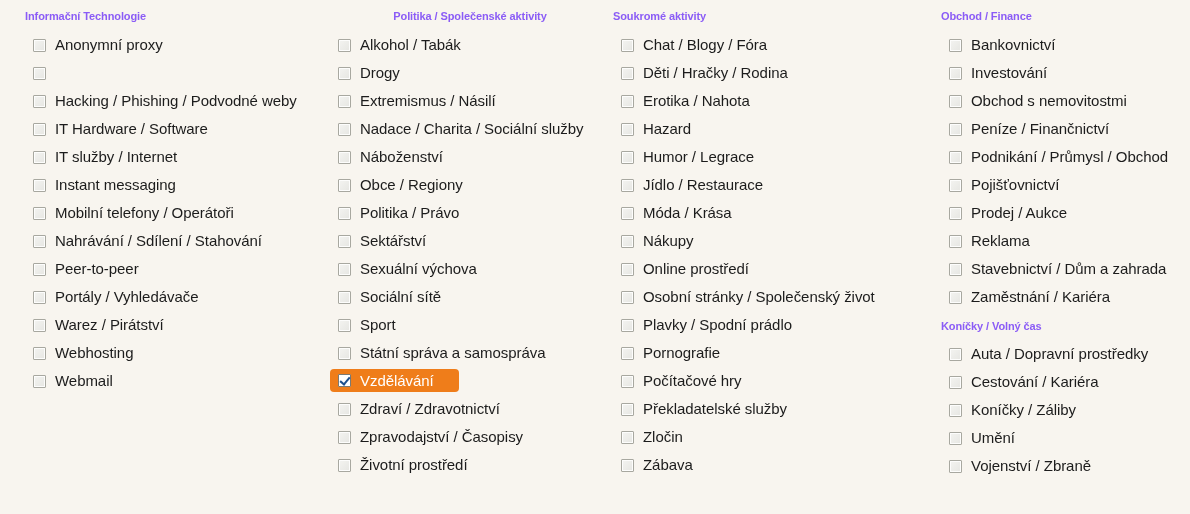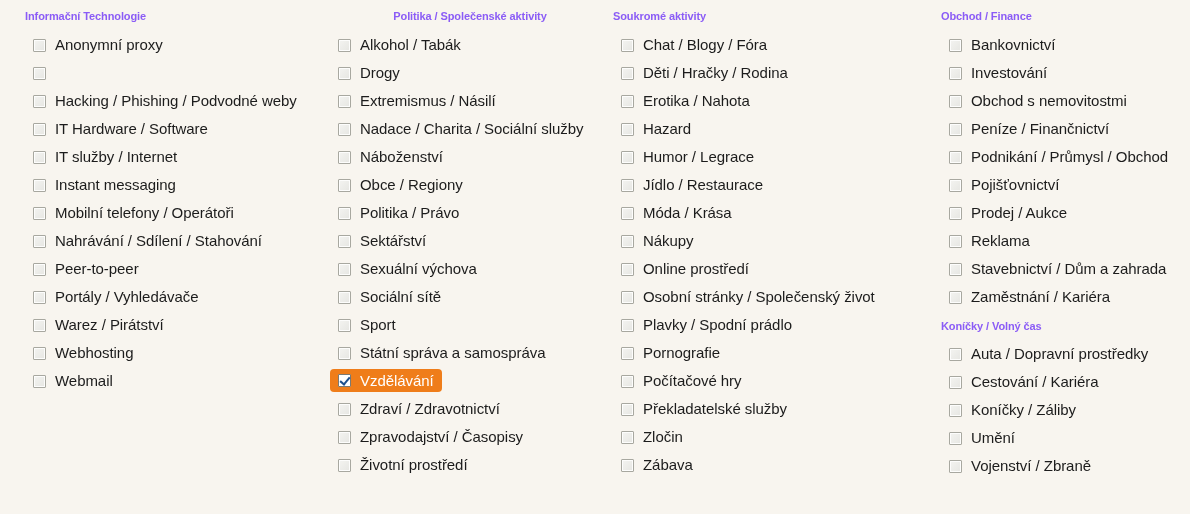"Vzdělávání" .item.selected { padding-right: 8px -> 25px }
